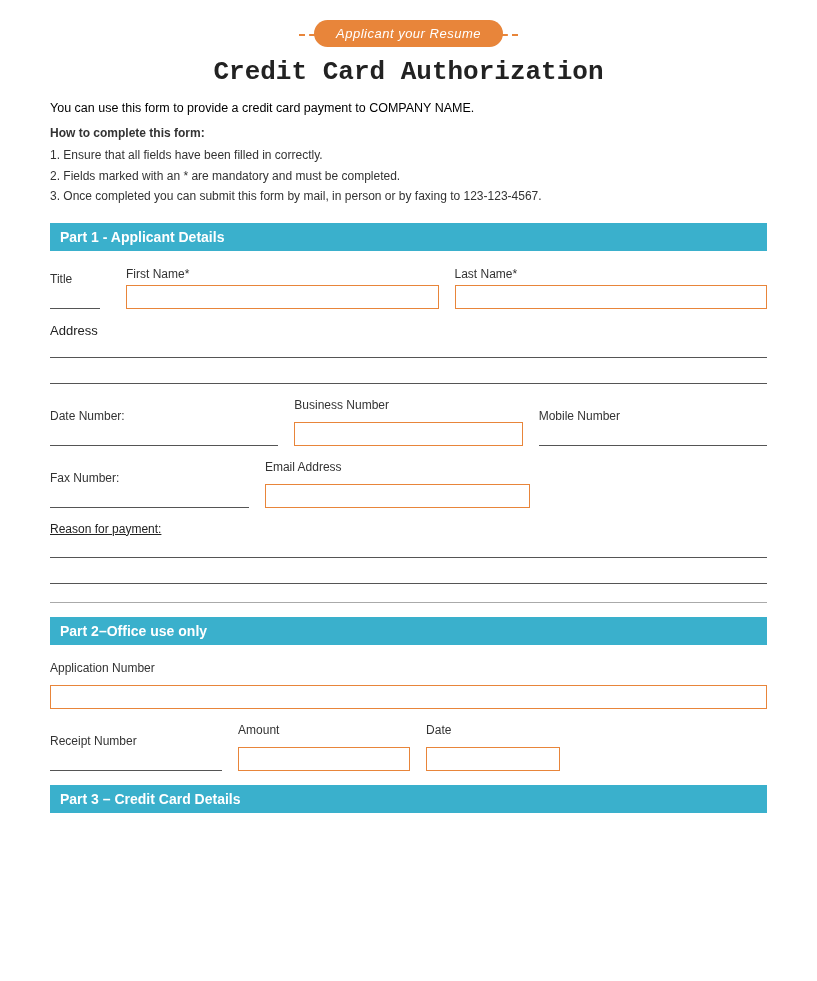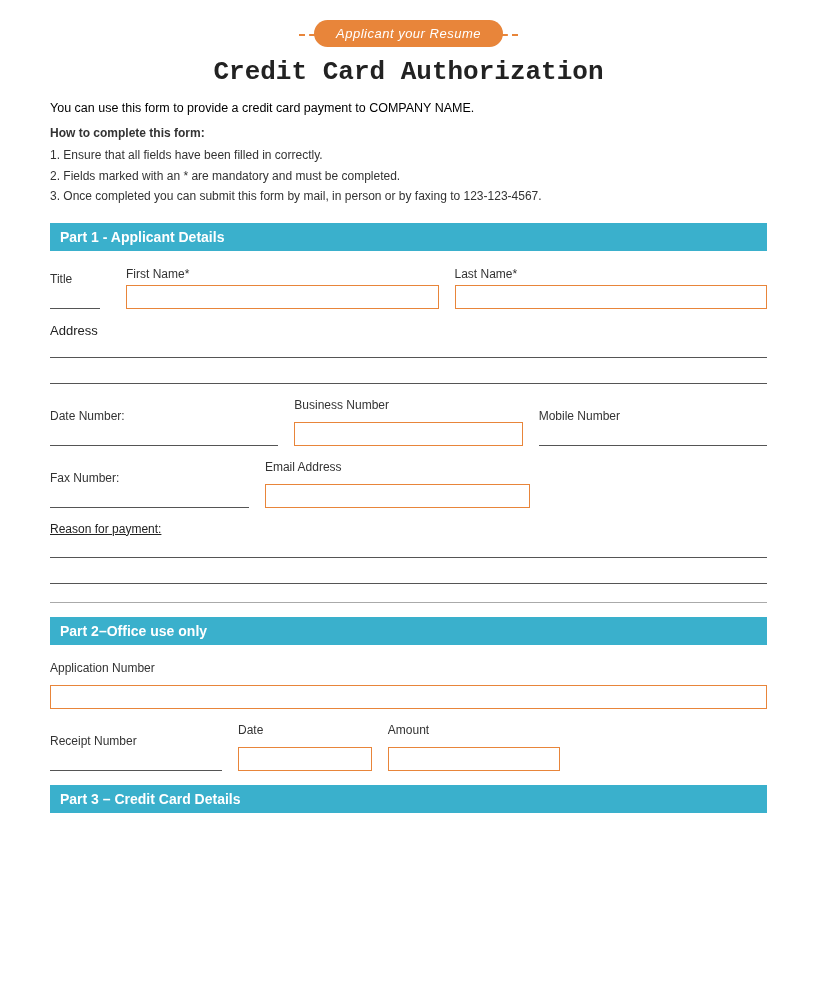"Date" div.form-group { order: before "Amount" -> after "Amount" }
